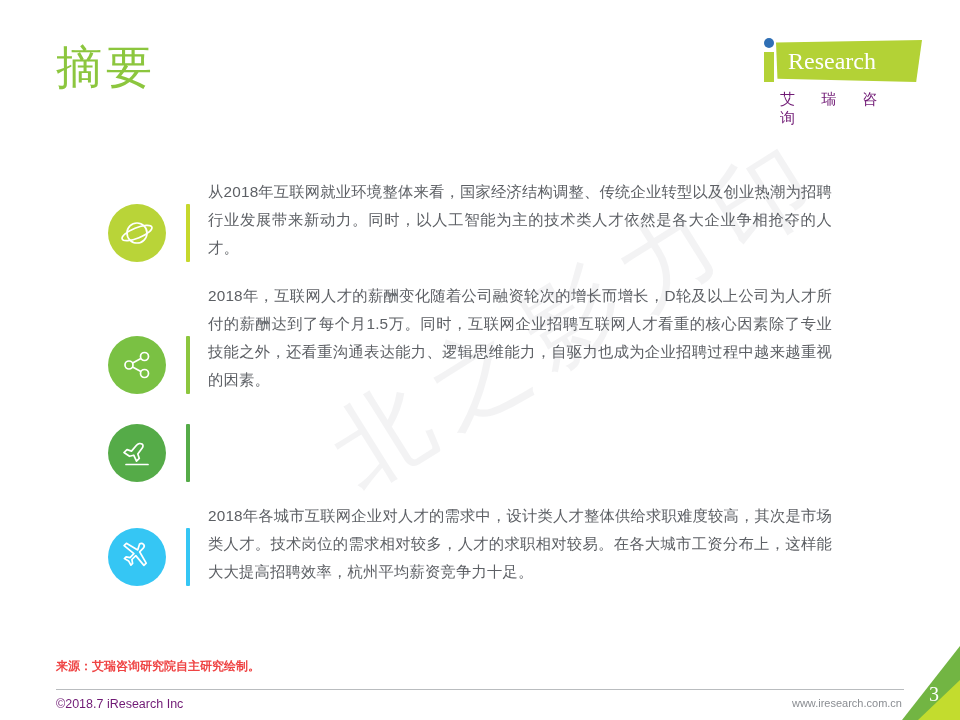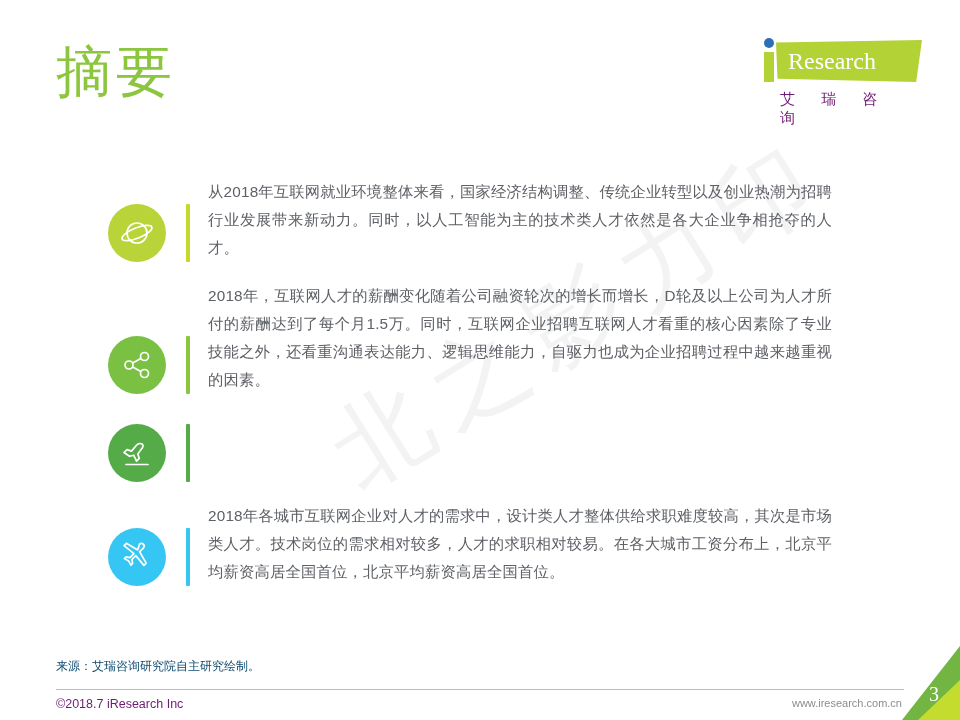"摘要" .page-title { font-size: 56px -> 46px }
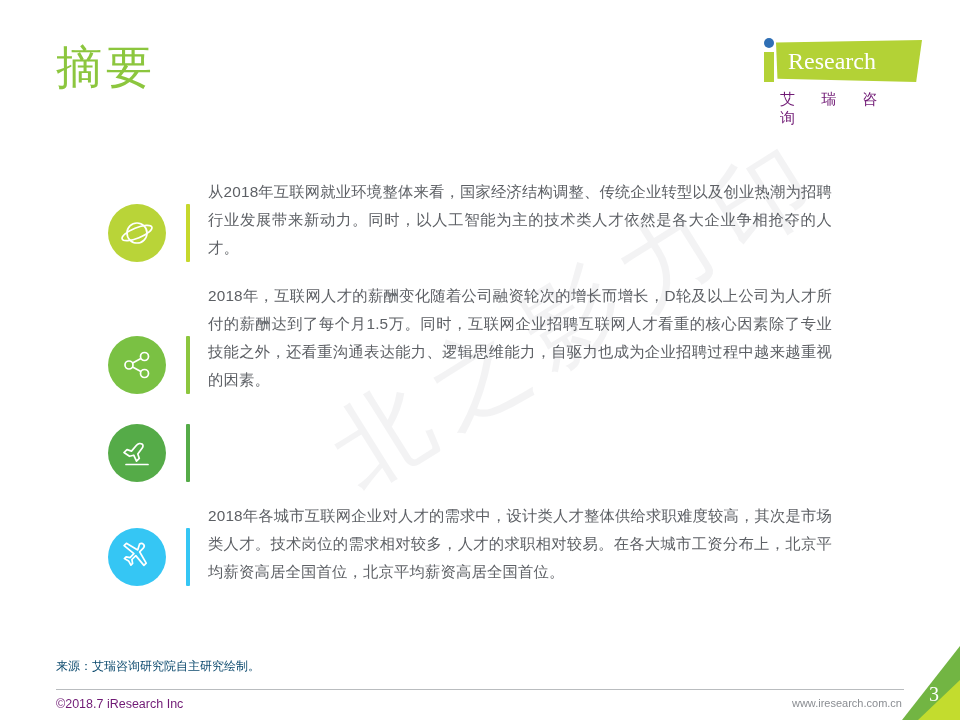"2018年各城市互联网企业对人才的需求中，设计类人才整体供给求职难度较高，其次是" div.bullet-text { text: 北京平均薪资高居全国首位，北京平均薪资高居全国首位 -> 这样能大大提高招聘效率，杭州平均薪资竞争力十足 }
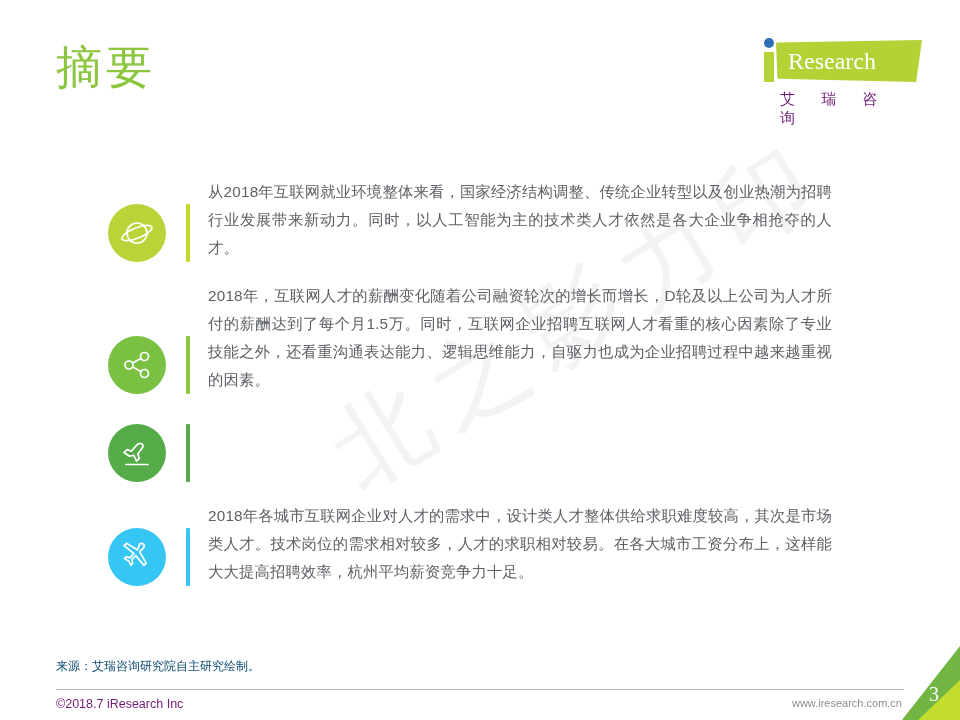"来源：艾瑞咨询研究院自主研究绘制。" .source-note { color: #0c4a6e -> #ef4444; font-weight: none -> bold }
